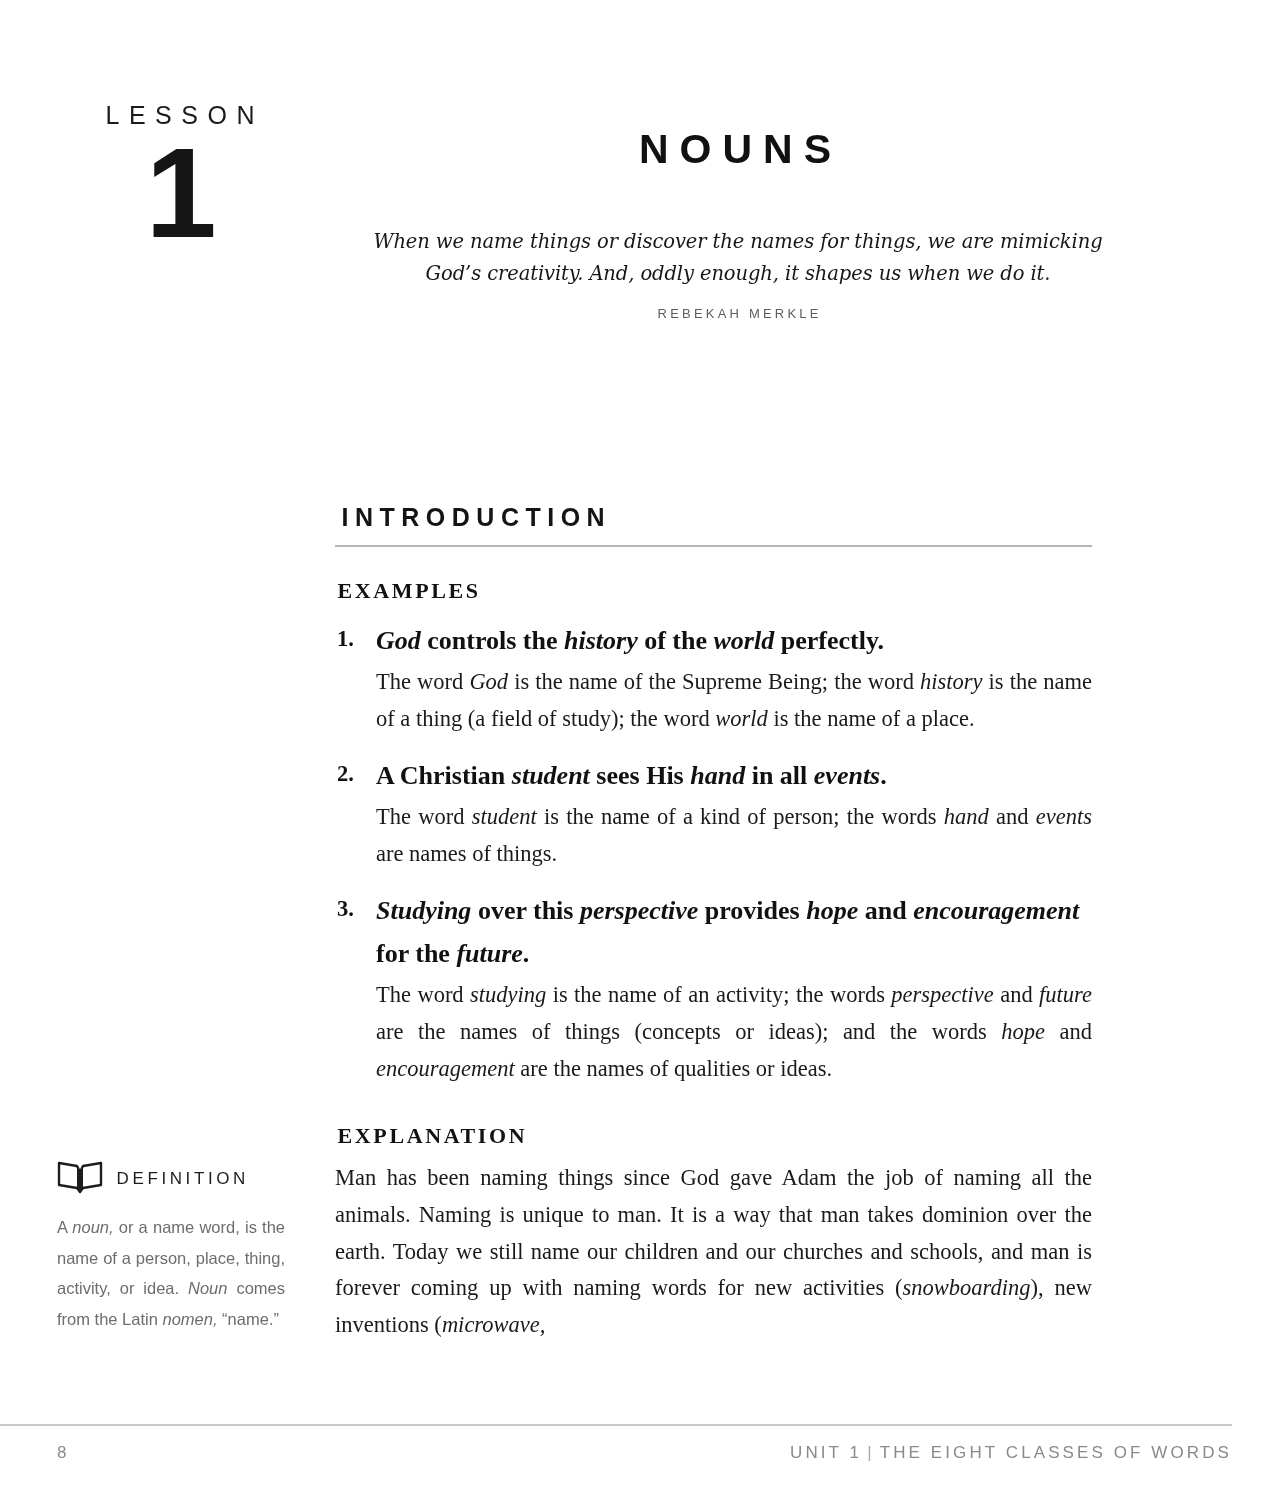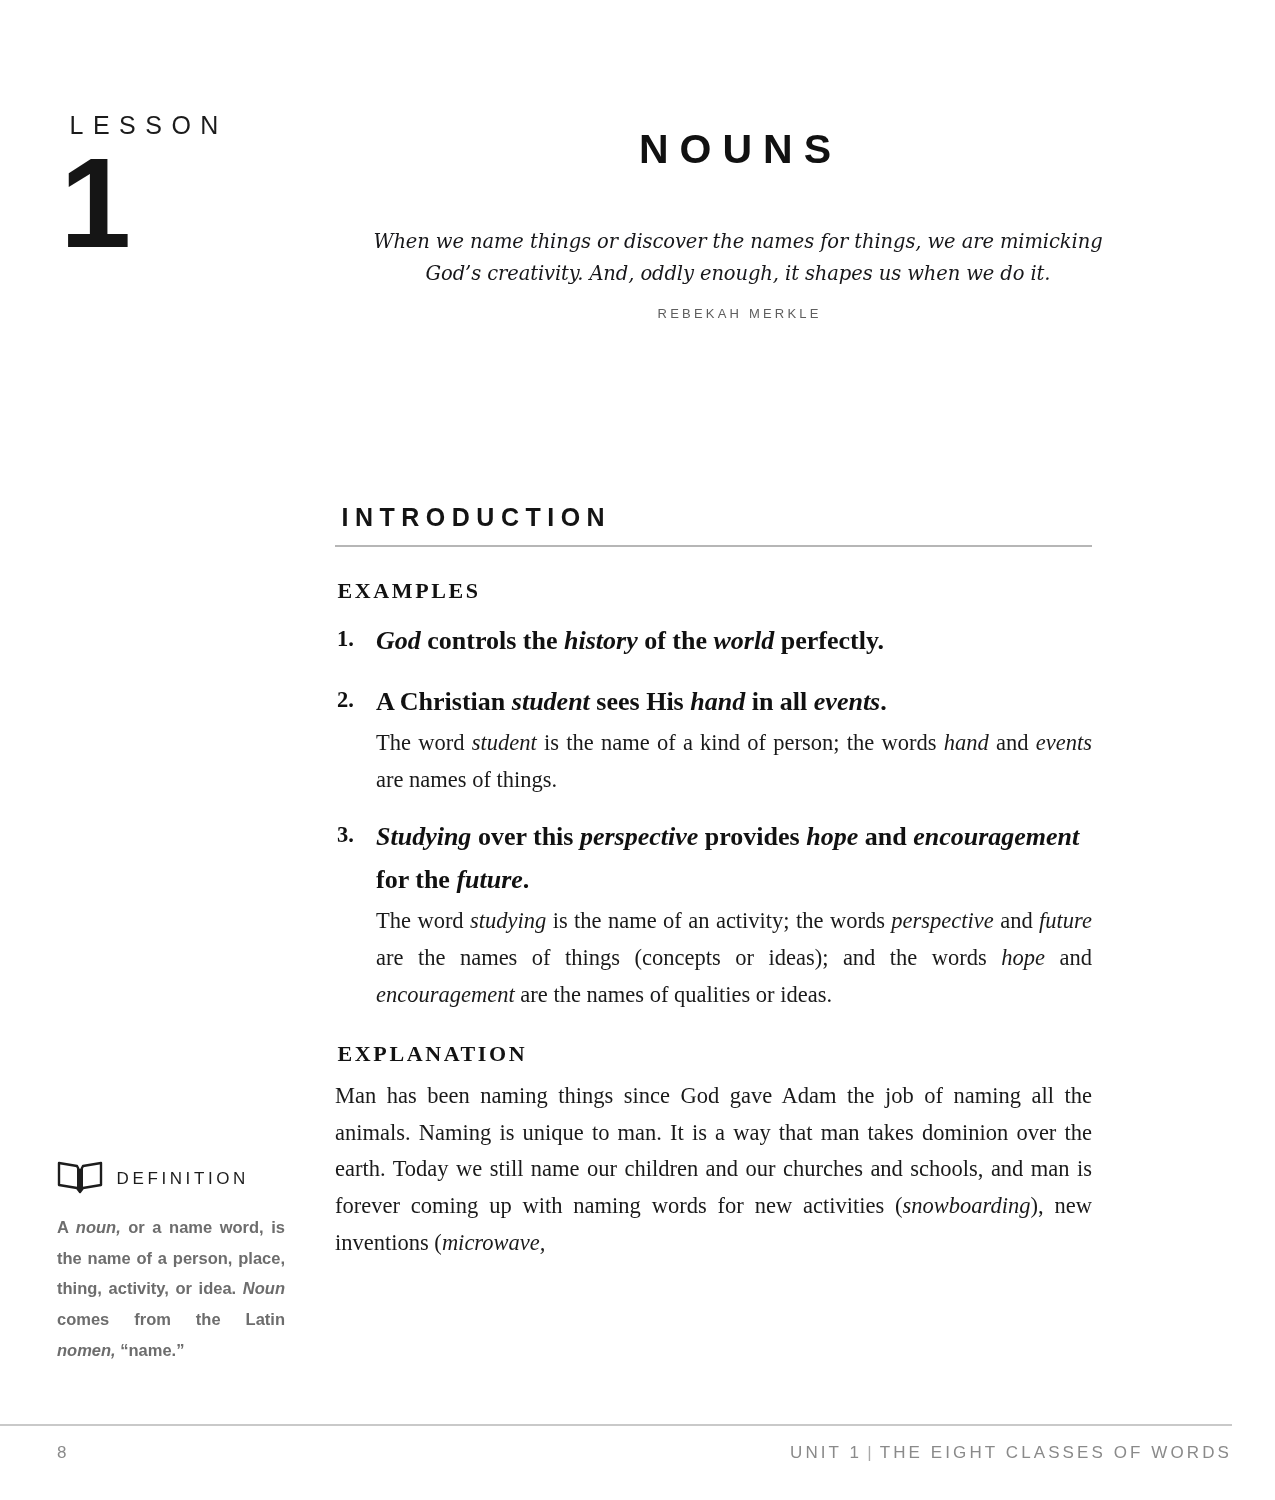"LESSON" .lesson-marker { text-align: none -> center; top: 112px -> 102px }
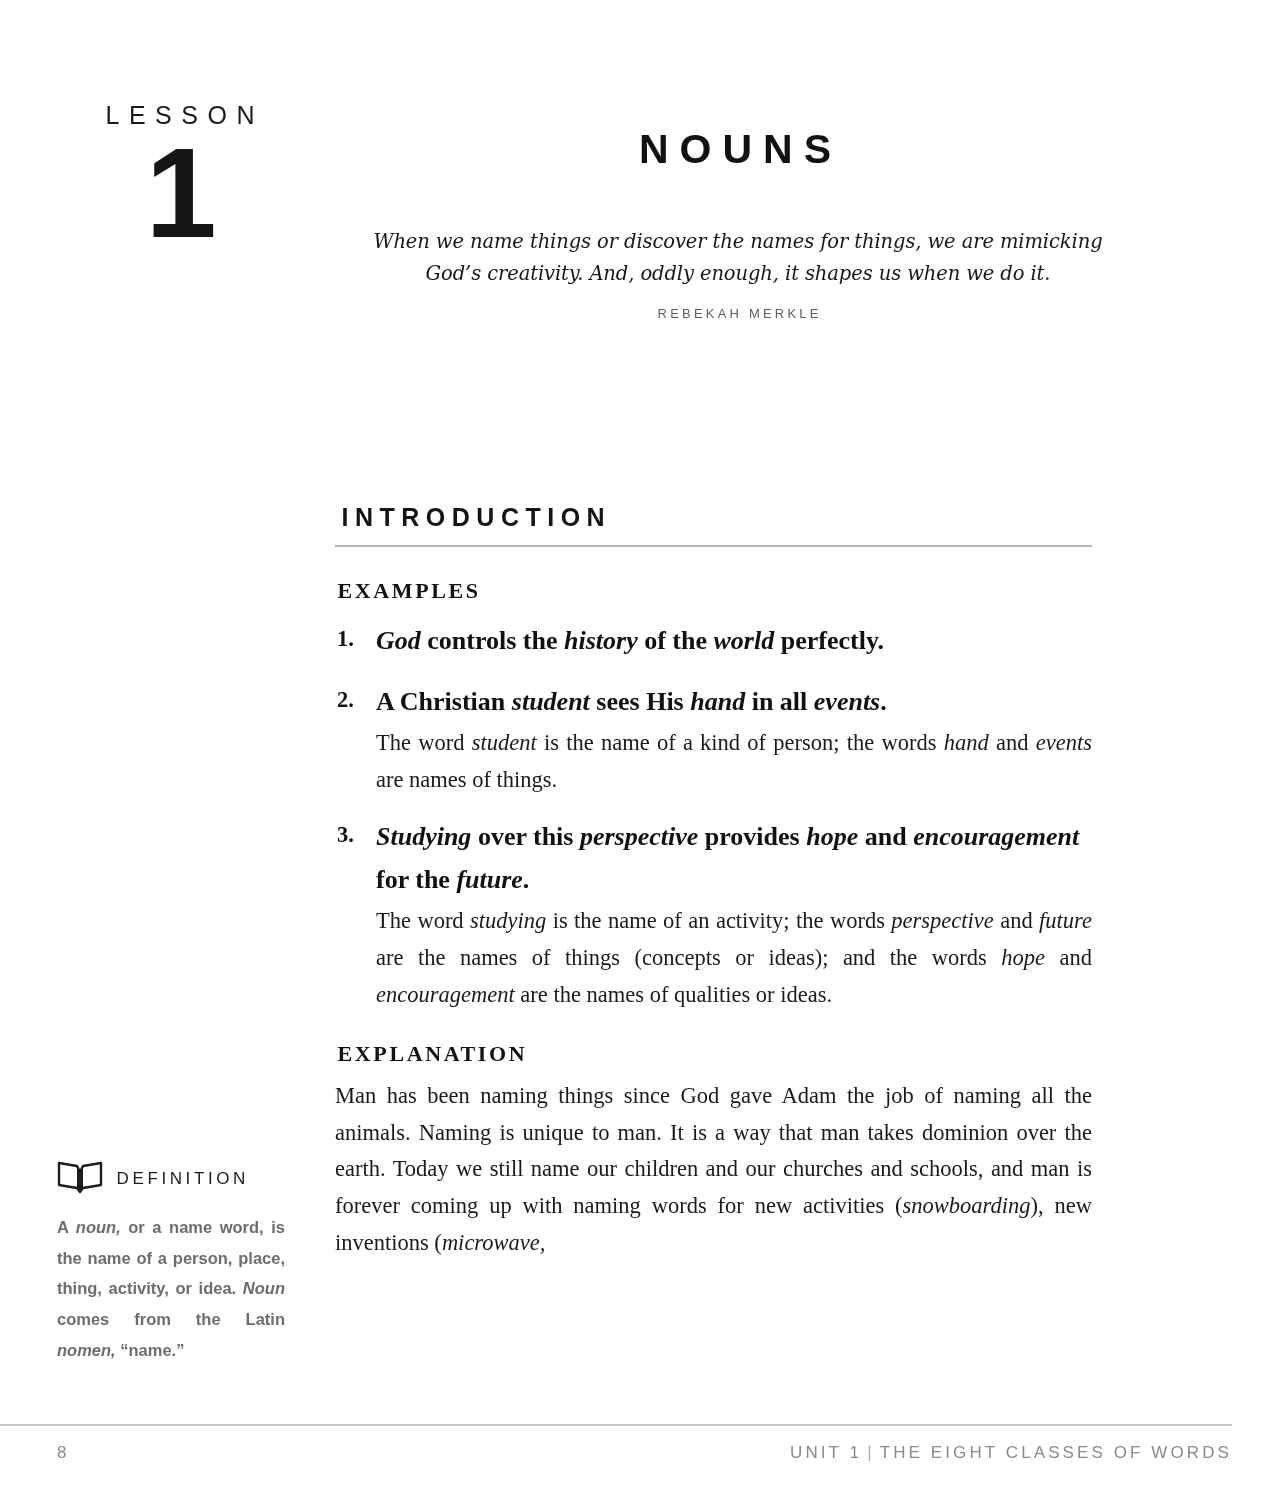"The word God is the" div.example-explain { html: none -> <div><span>The word </span><em>God</em><span> is the name of the Supreme Being; the word </span><em>history</em><span> is the name of a thing (a field of study); the word </span><em>world</em><span> is the name of a place.</span></div> }
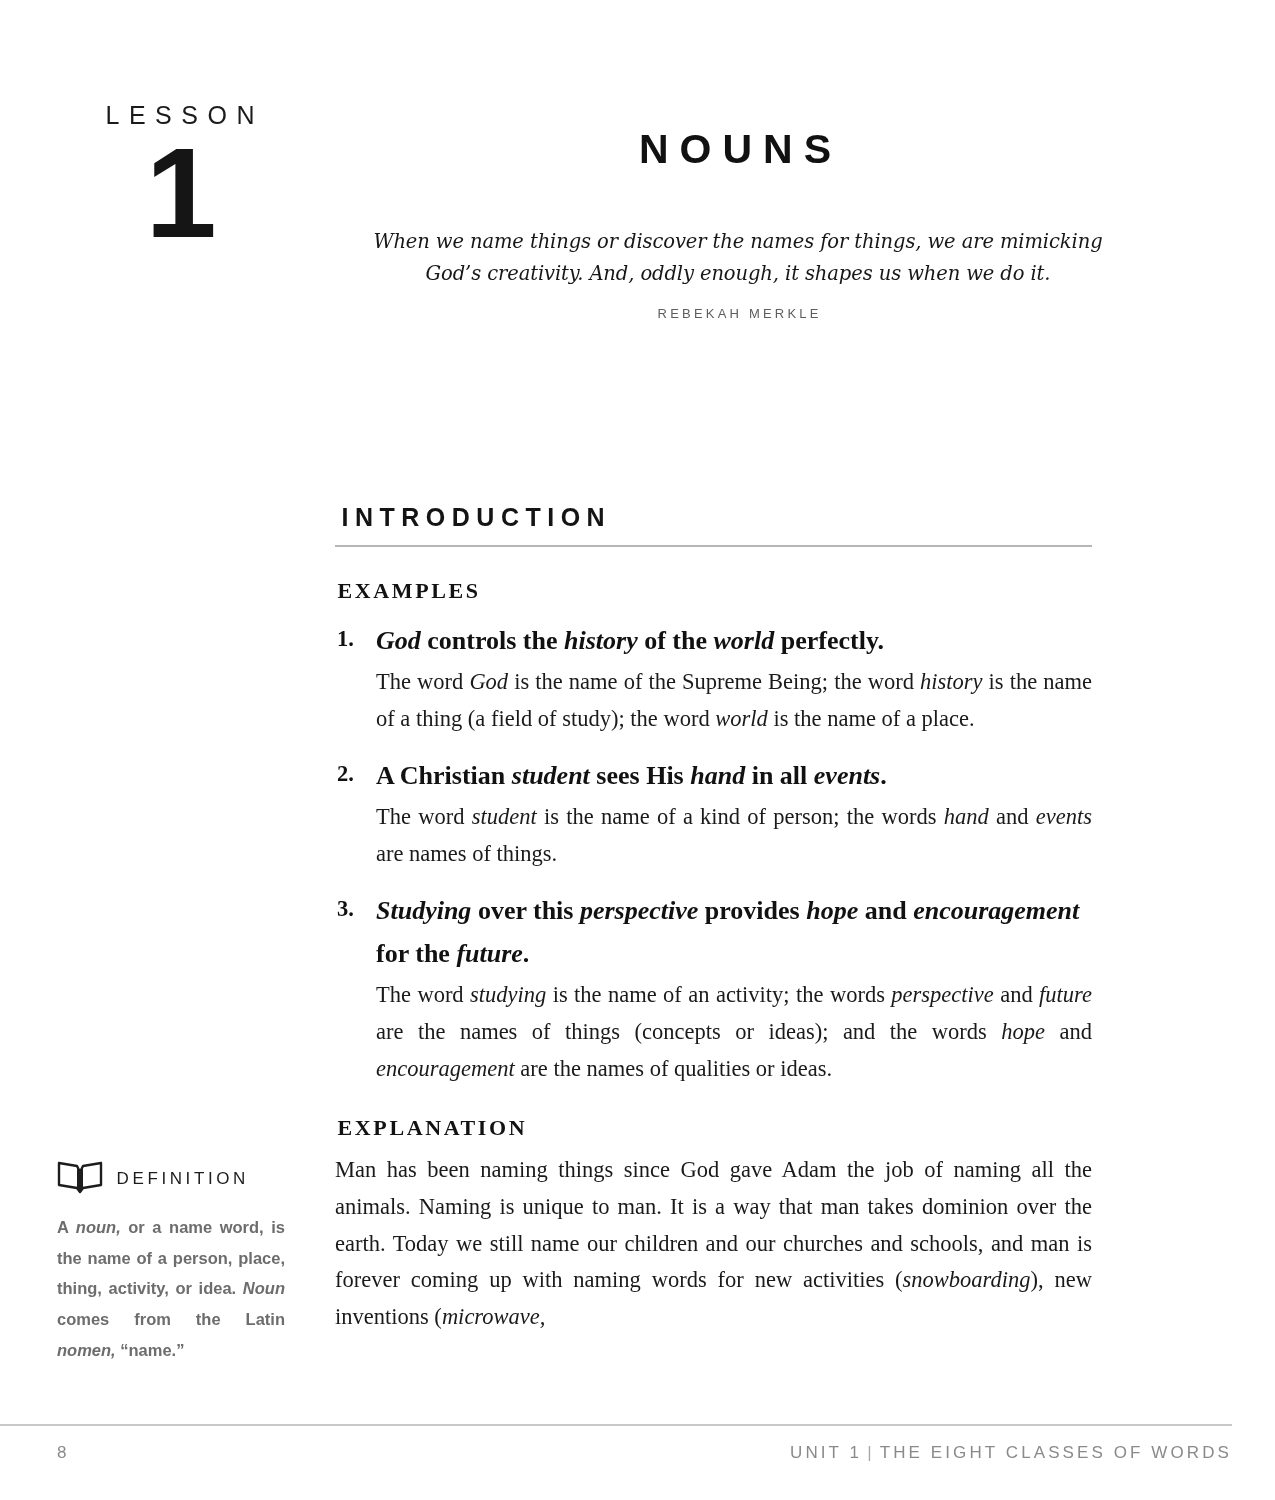"EXPLANATION" .explanation-wrap { margin-top: 28px -> 36px }
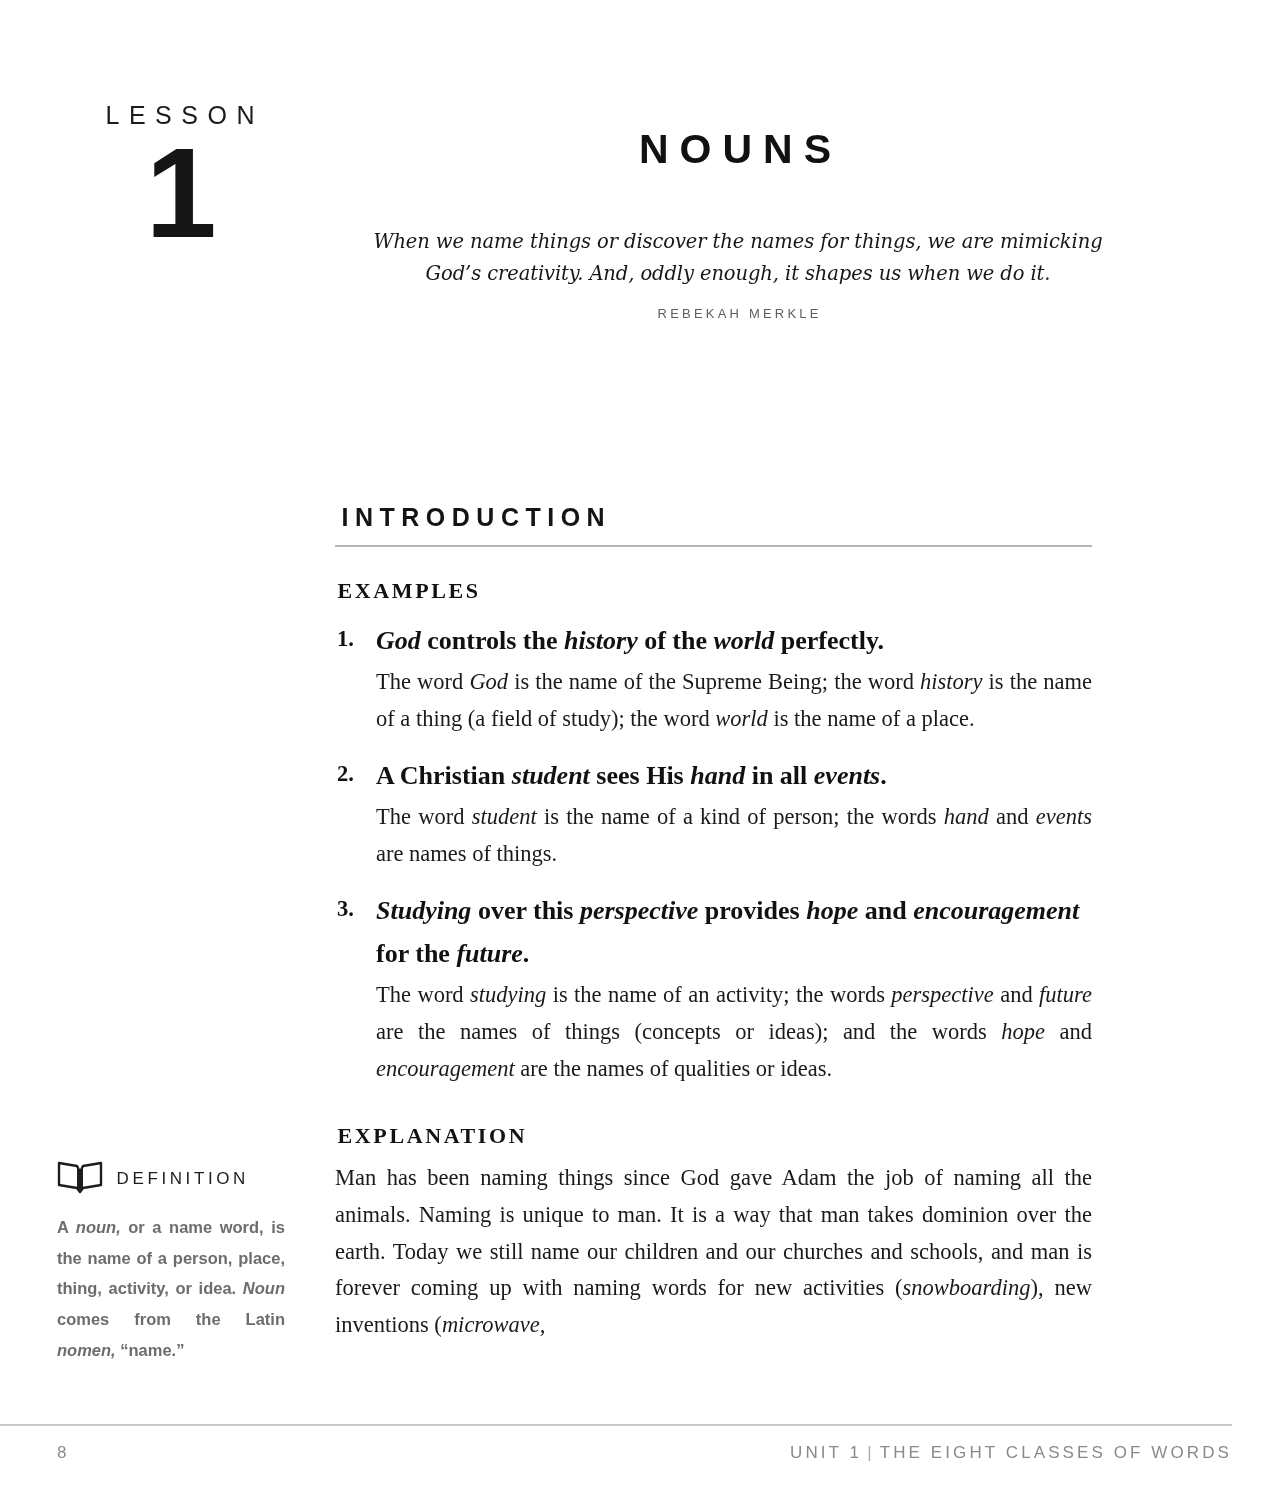"A noun, or a name" .definition-text { font-weight: 700 -> 400 }
